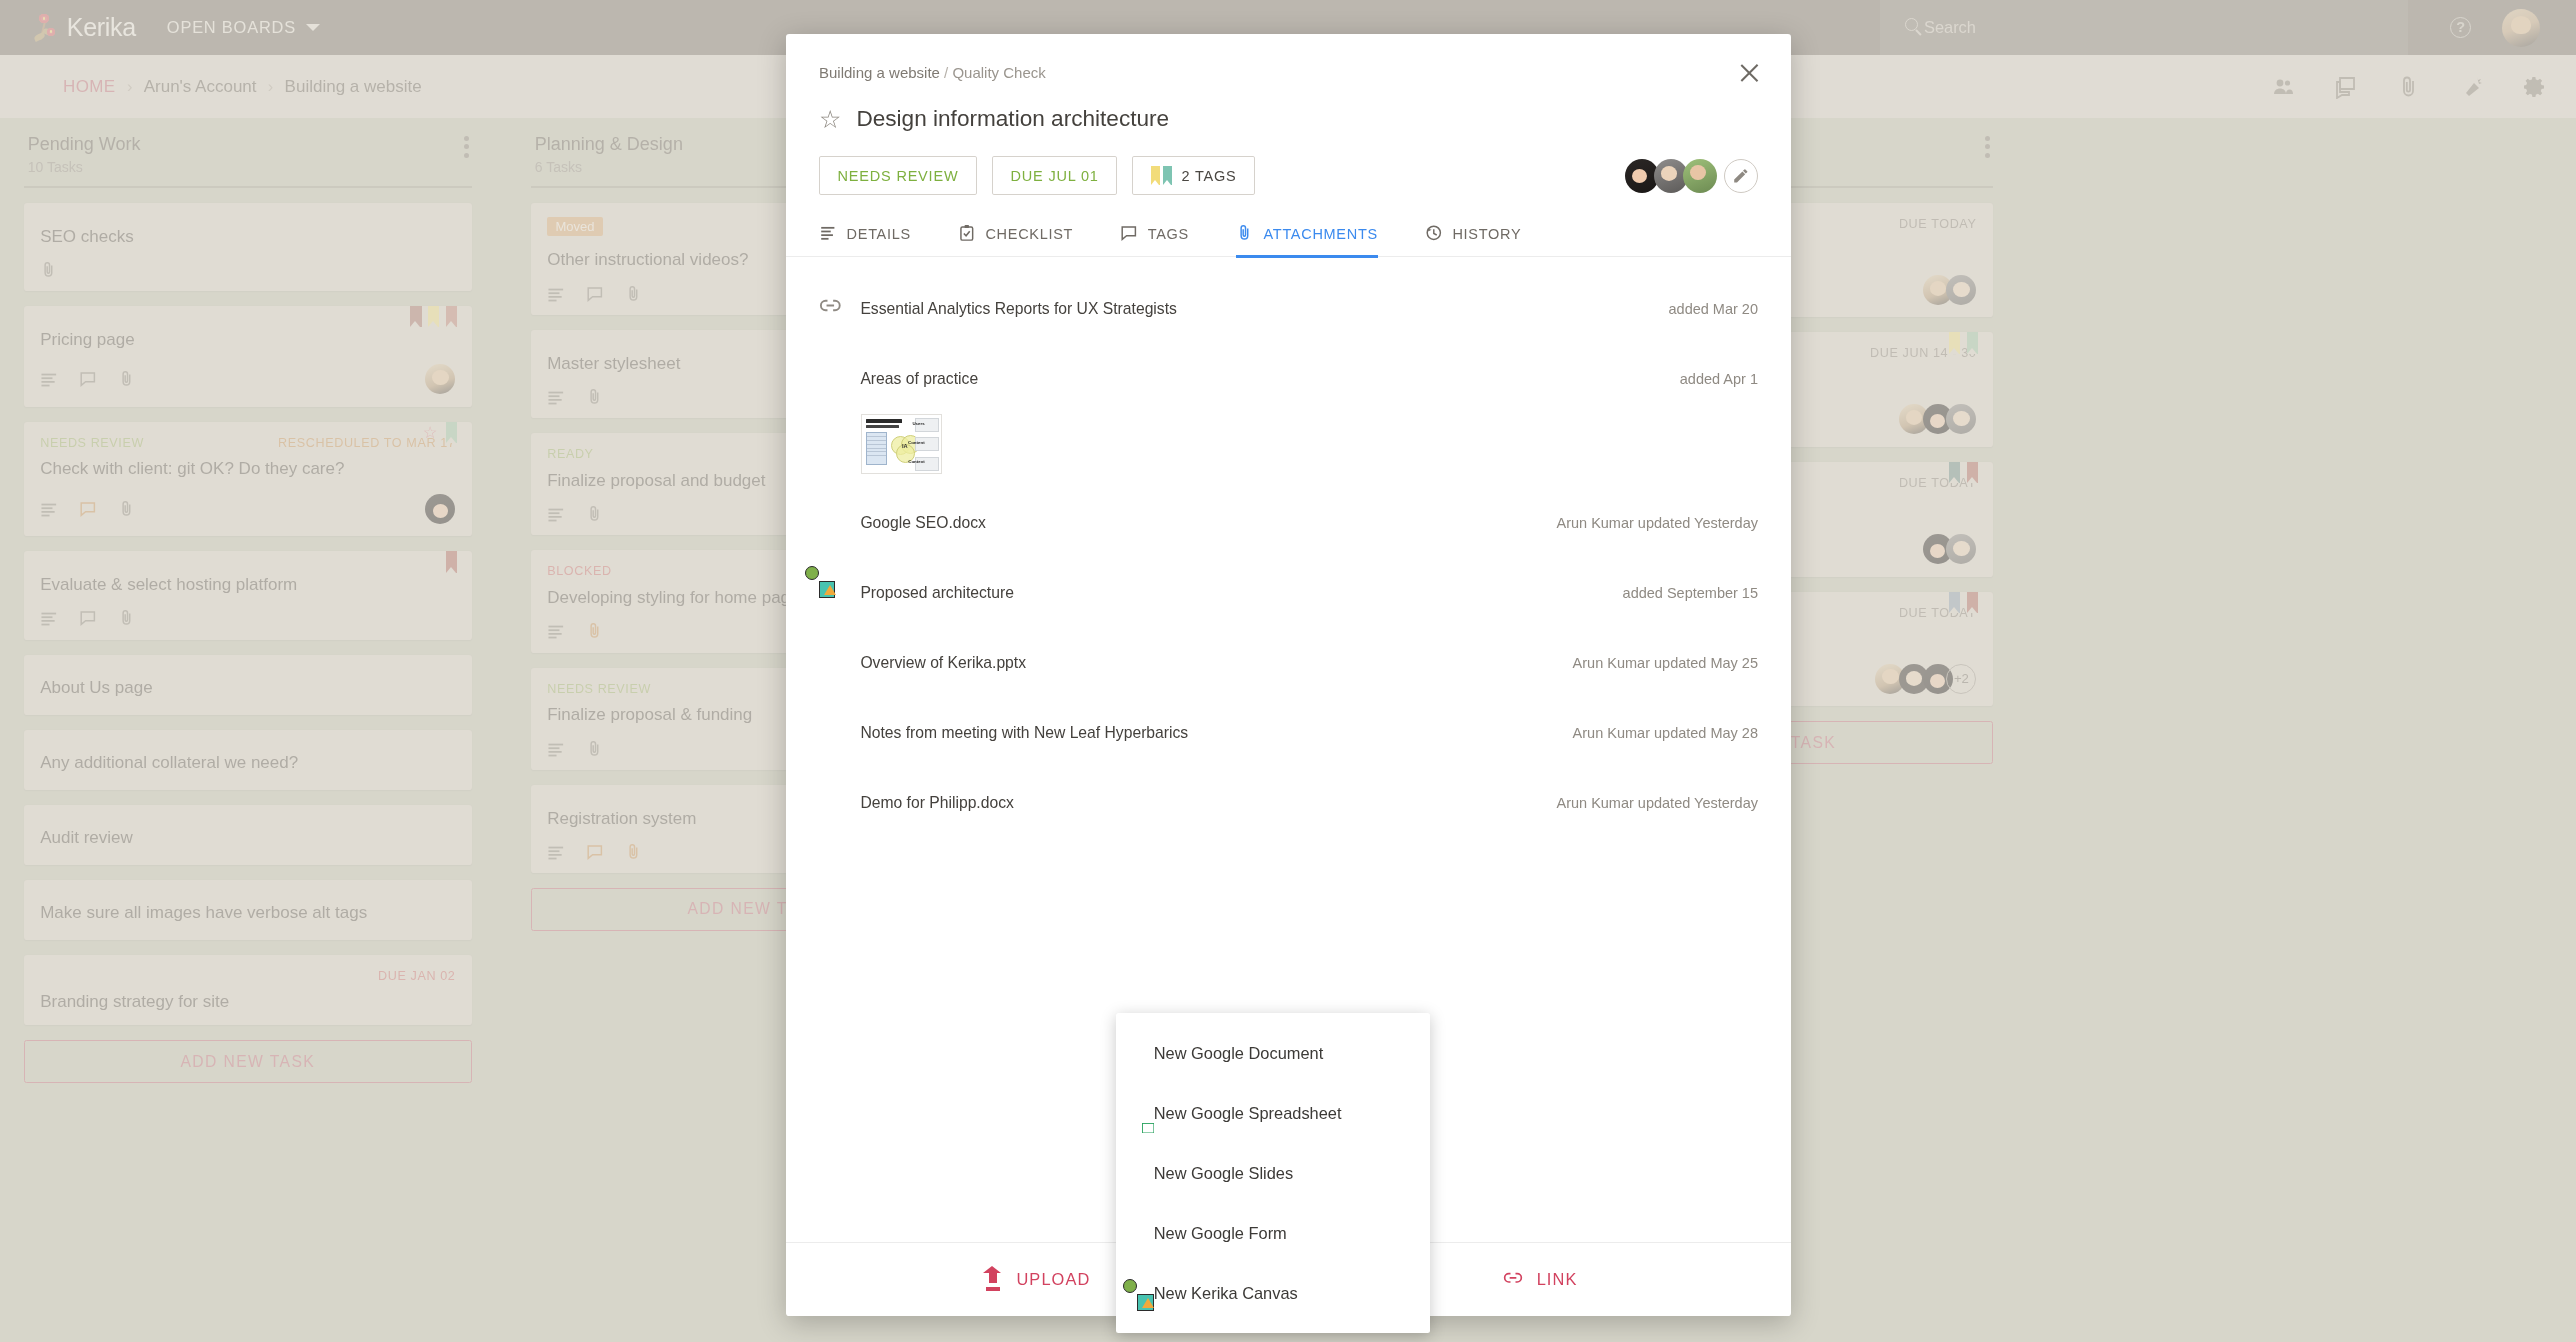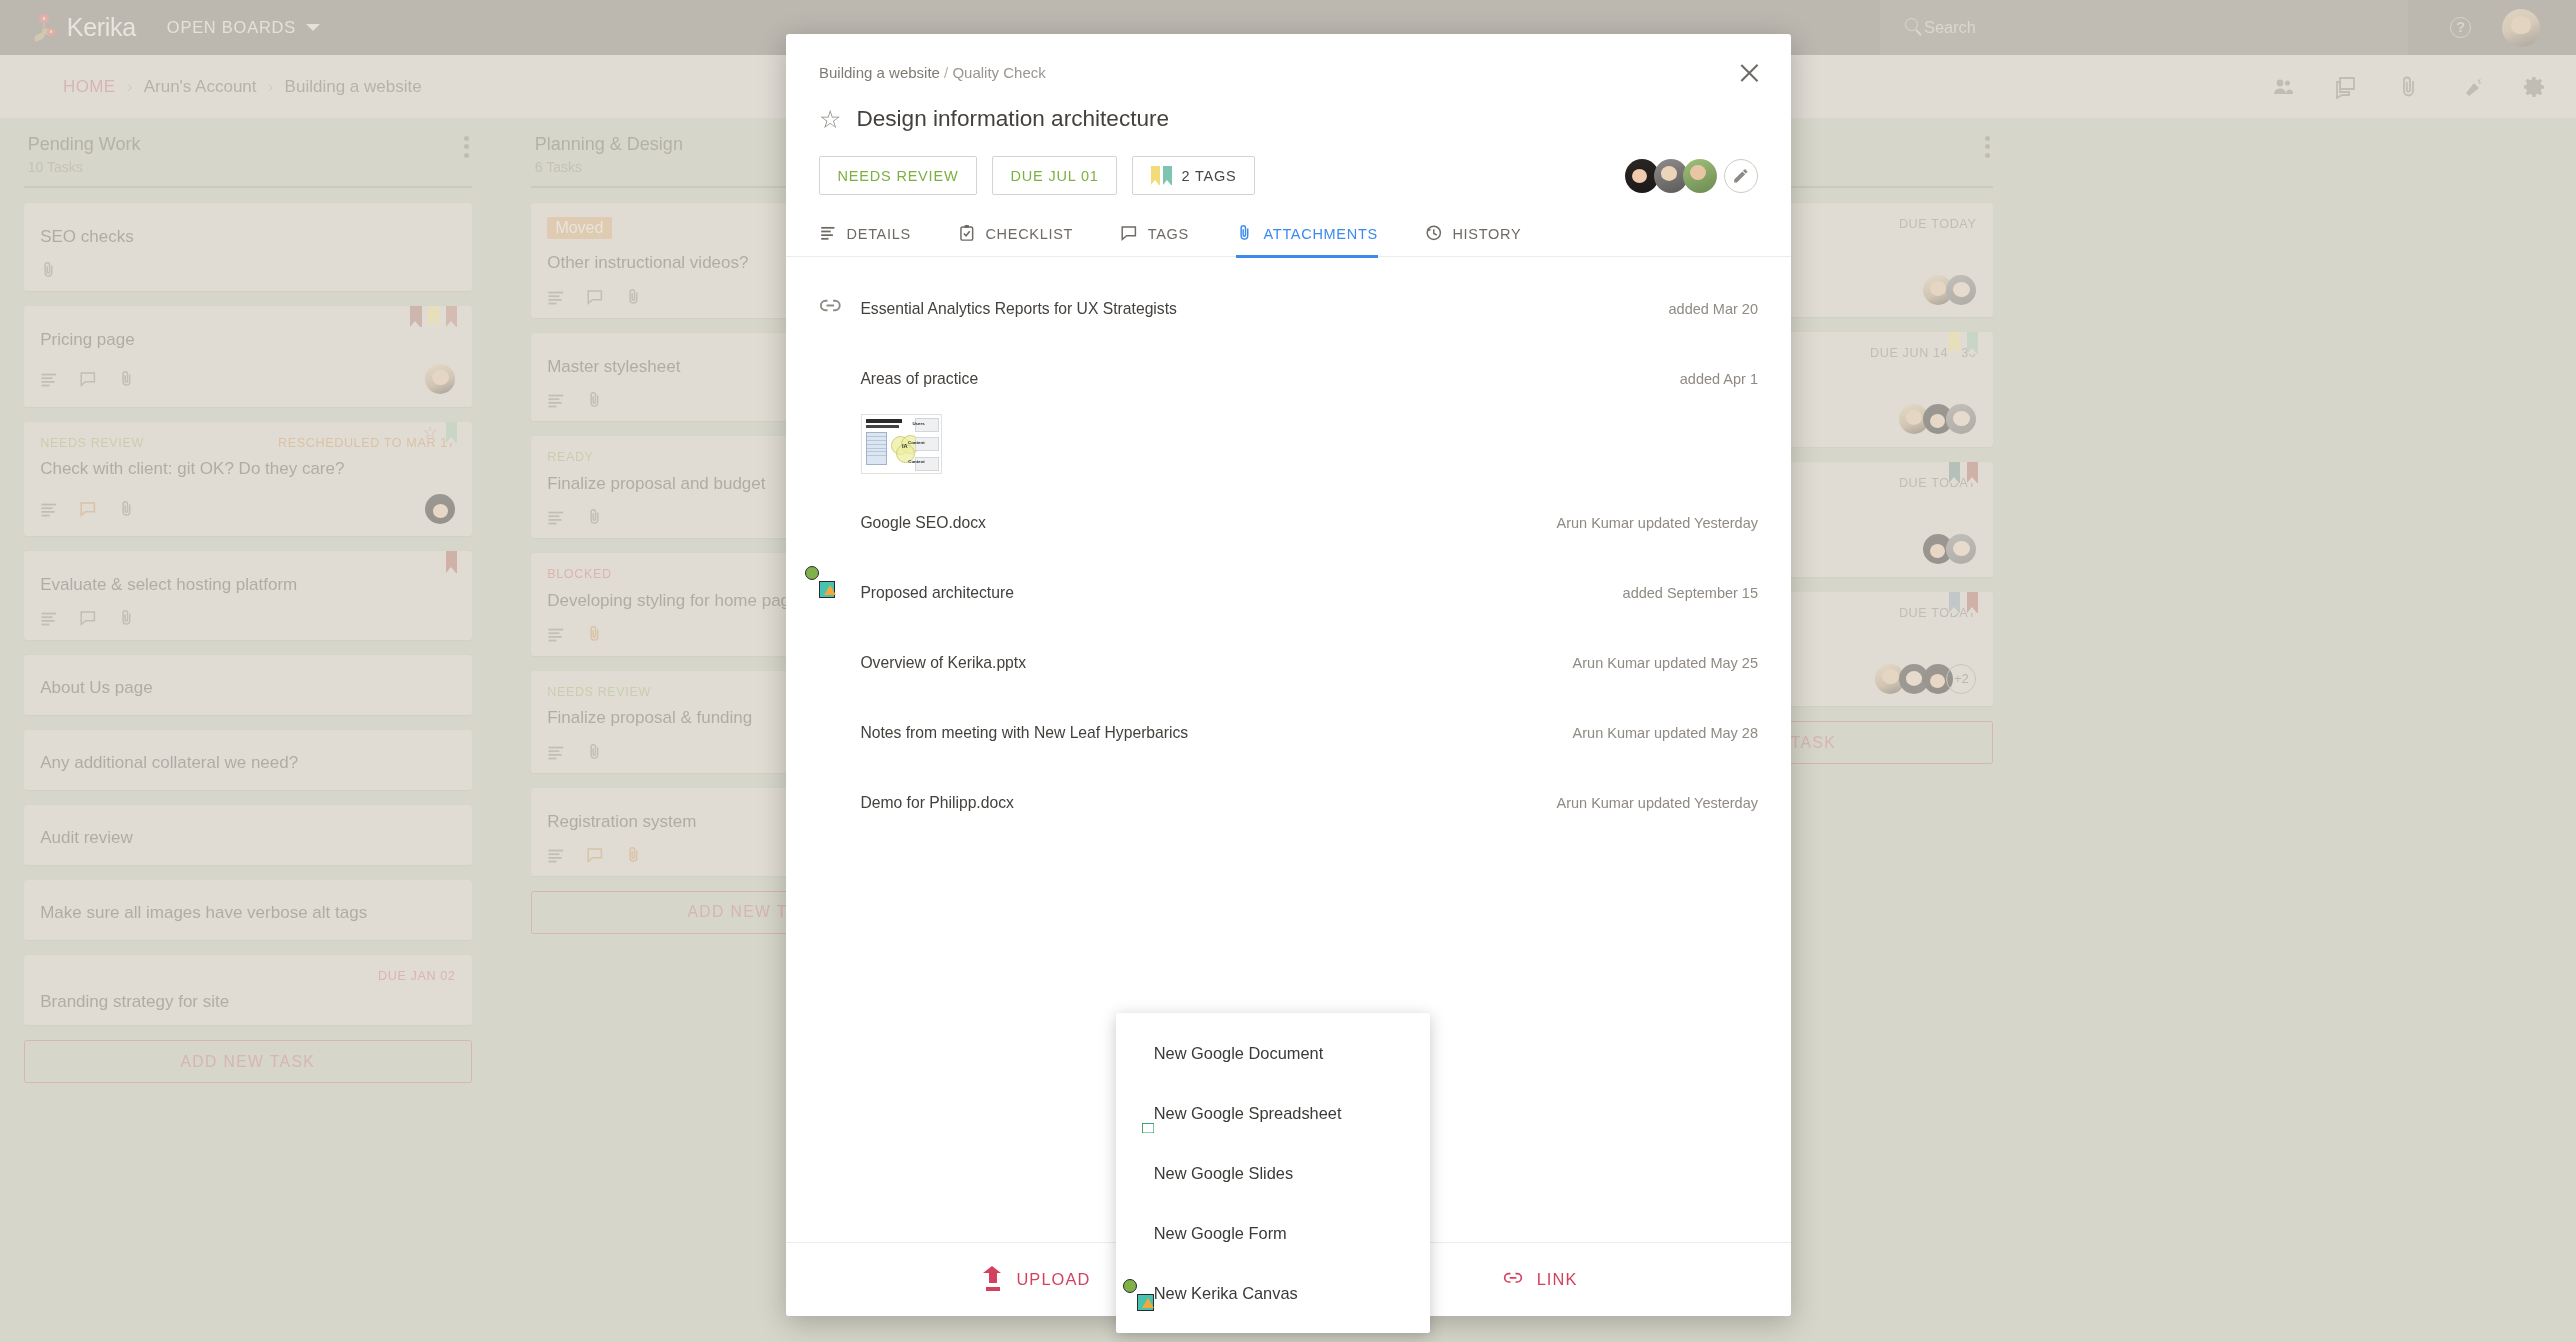"Moved" .moved-chip { font-size: 16px -> 13px }
